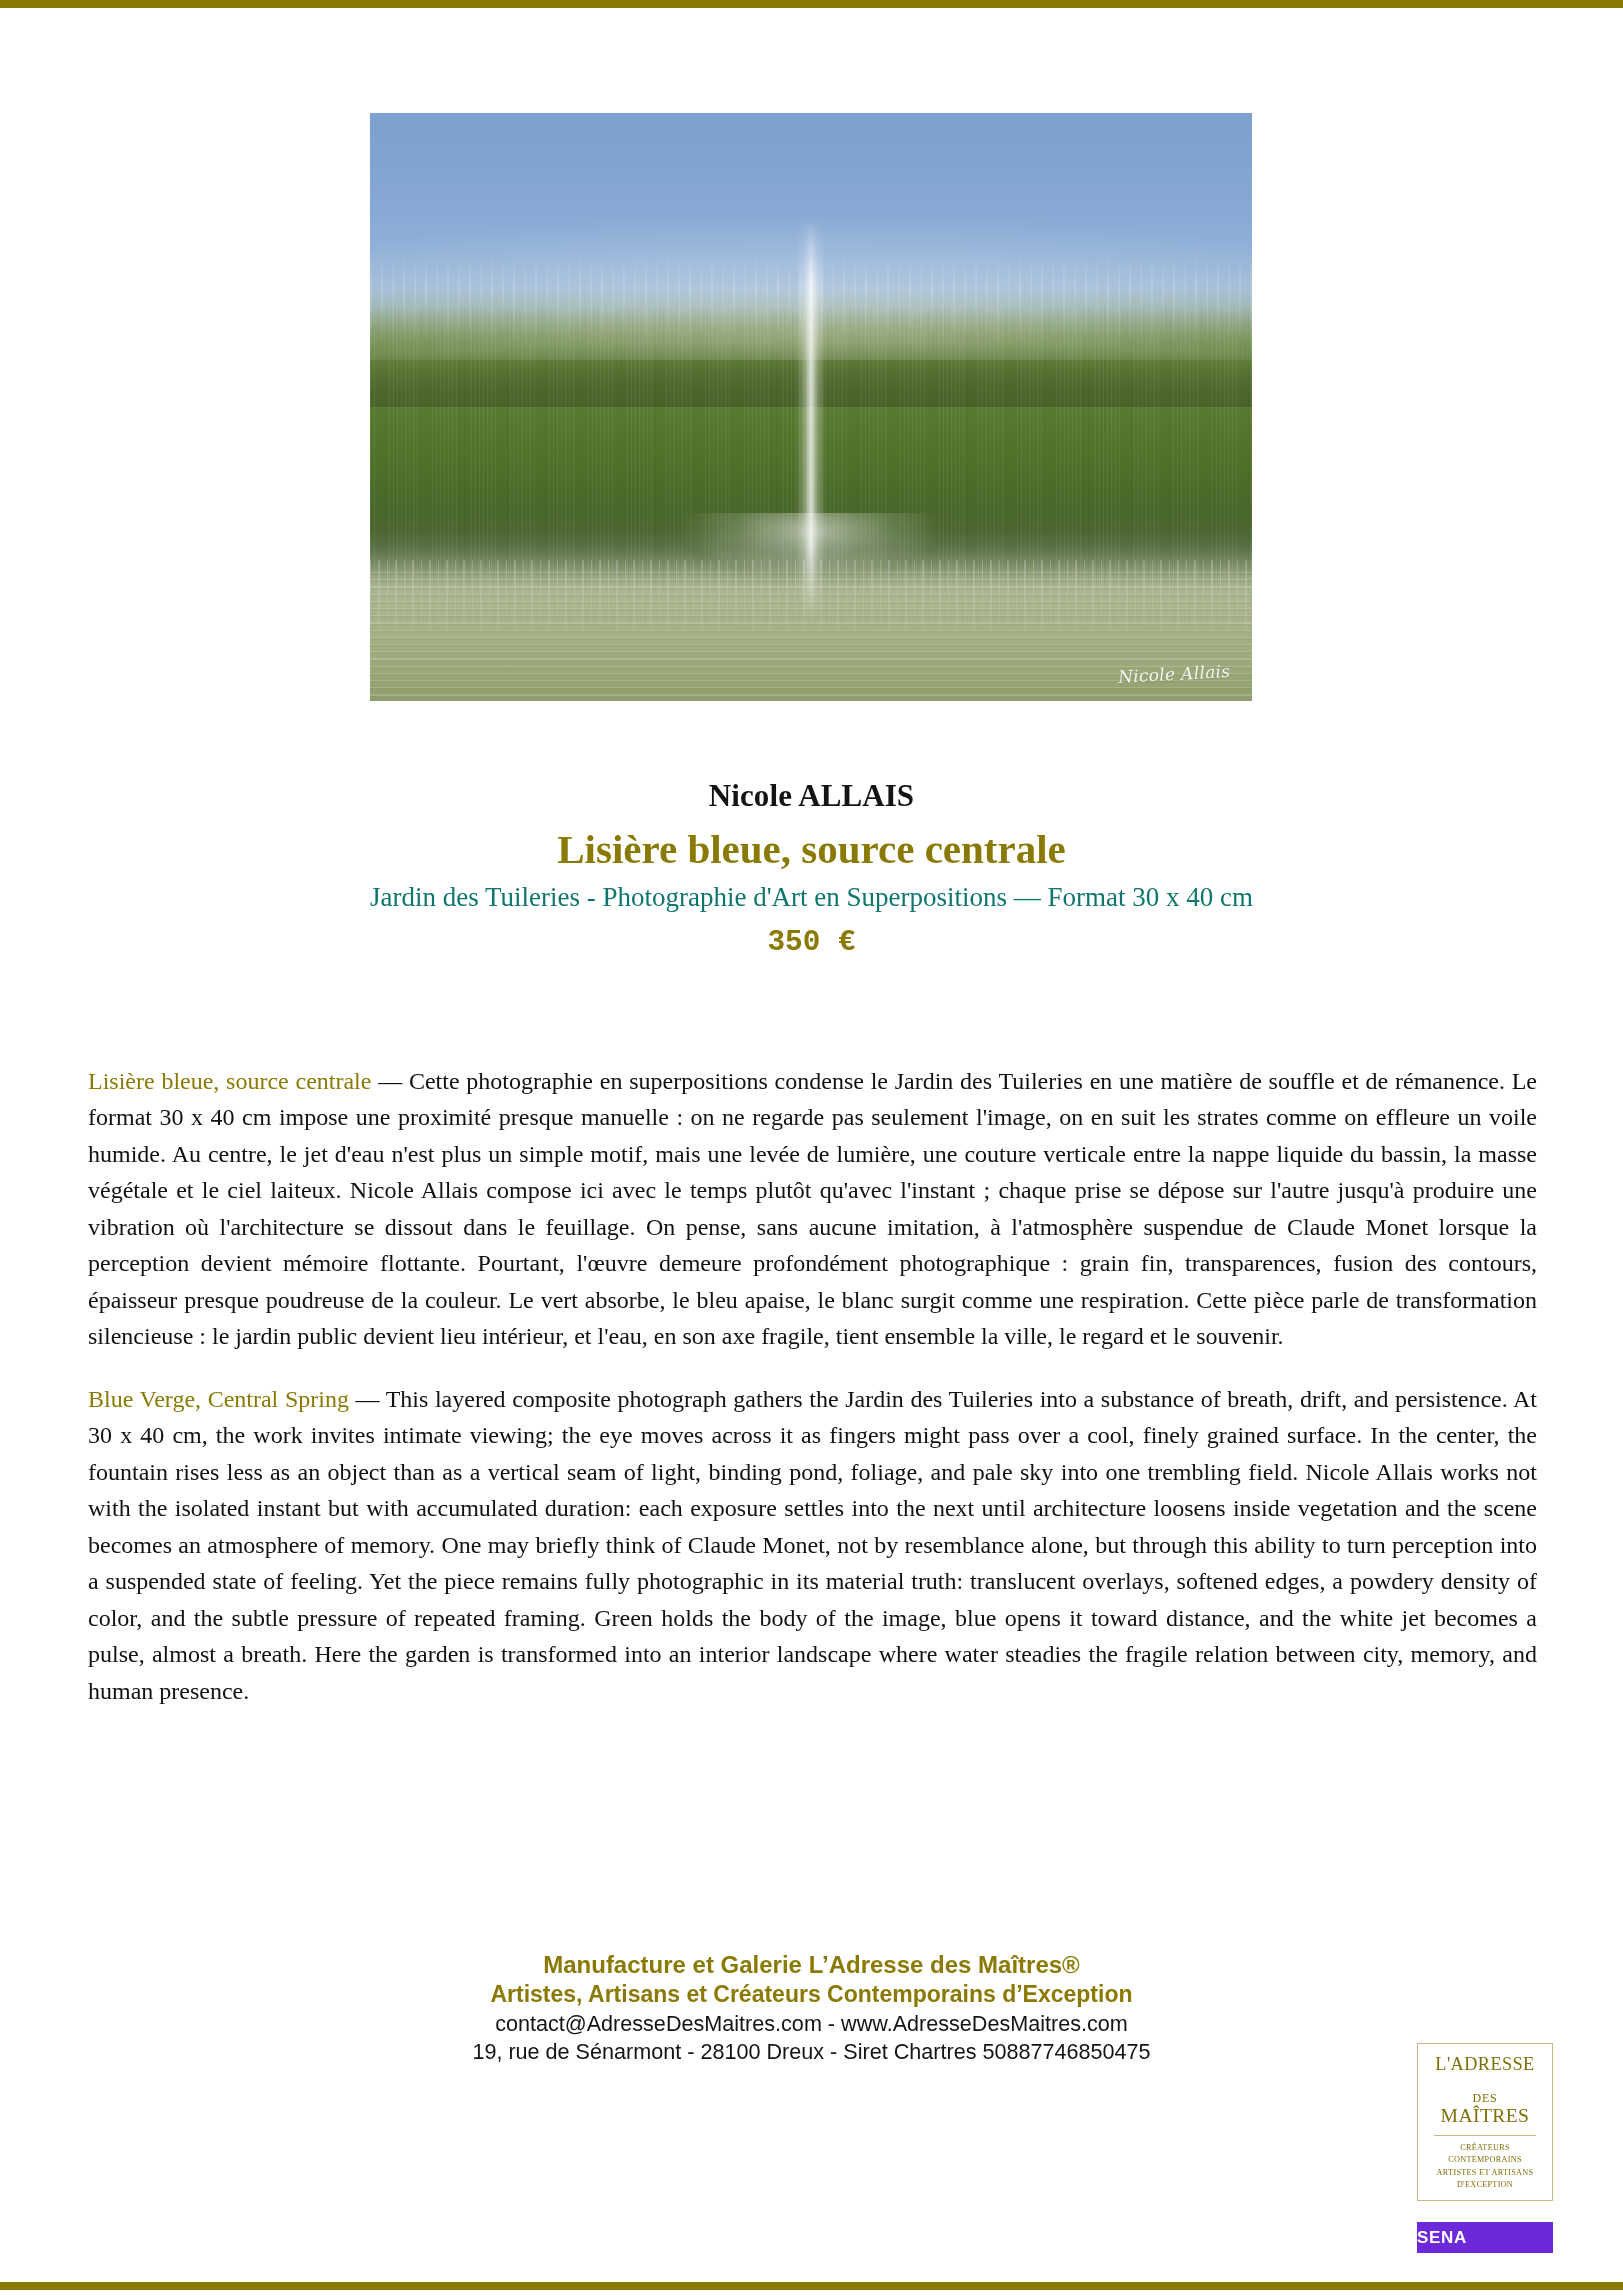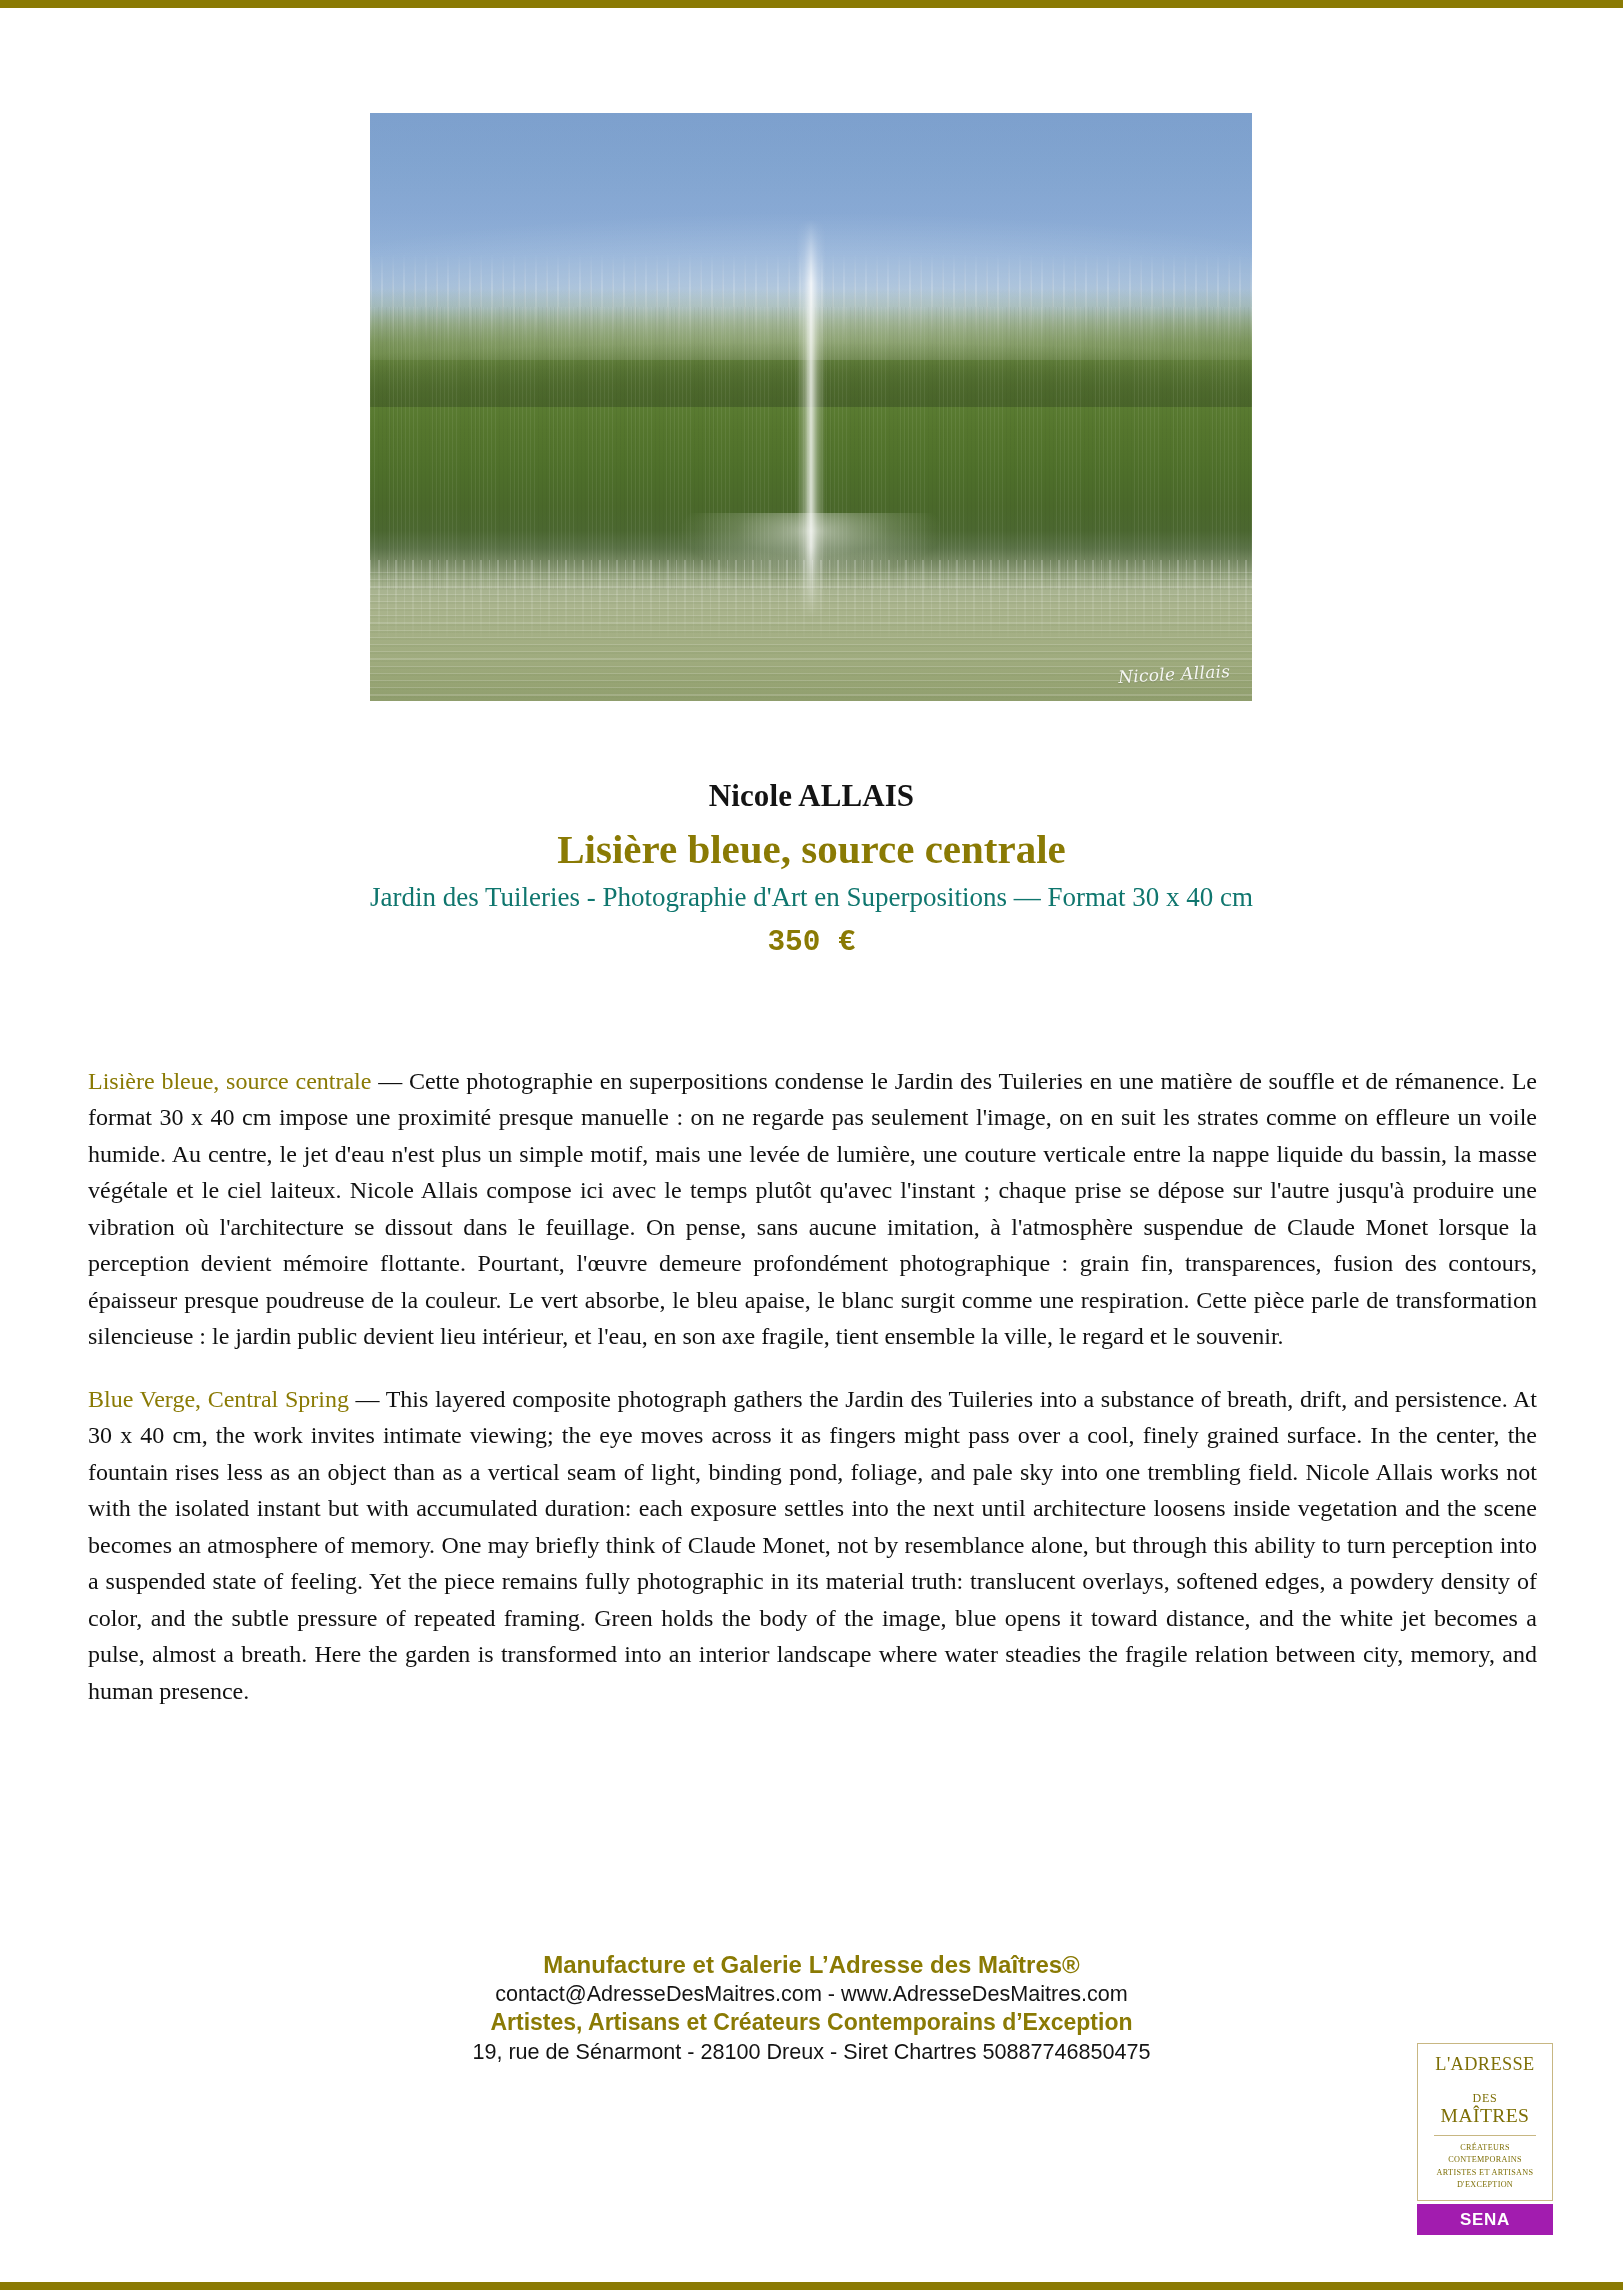"contact@AdresseDesMaitres.com -" div.footer-line { order: before "Artistes, Artisans et Créateurs" -> after "Artistes, Artisans et Créateurs" }
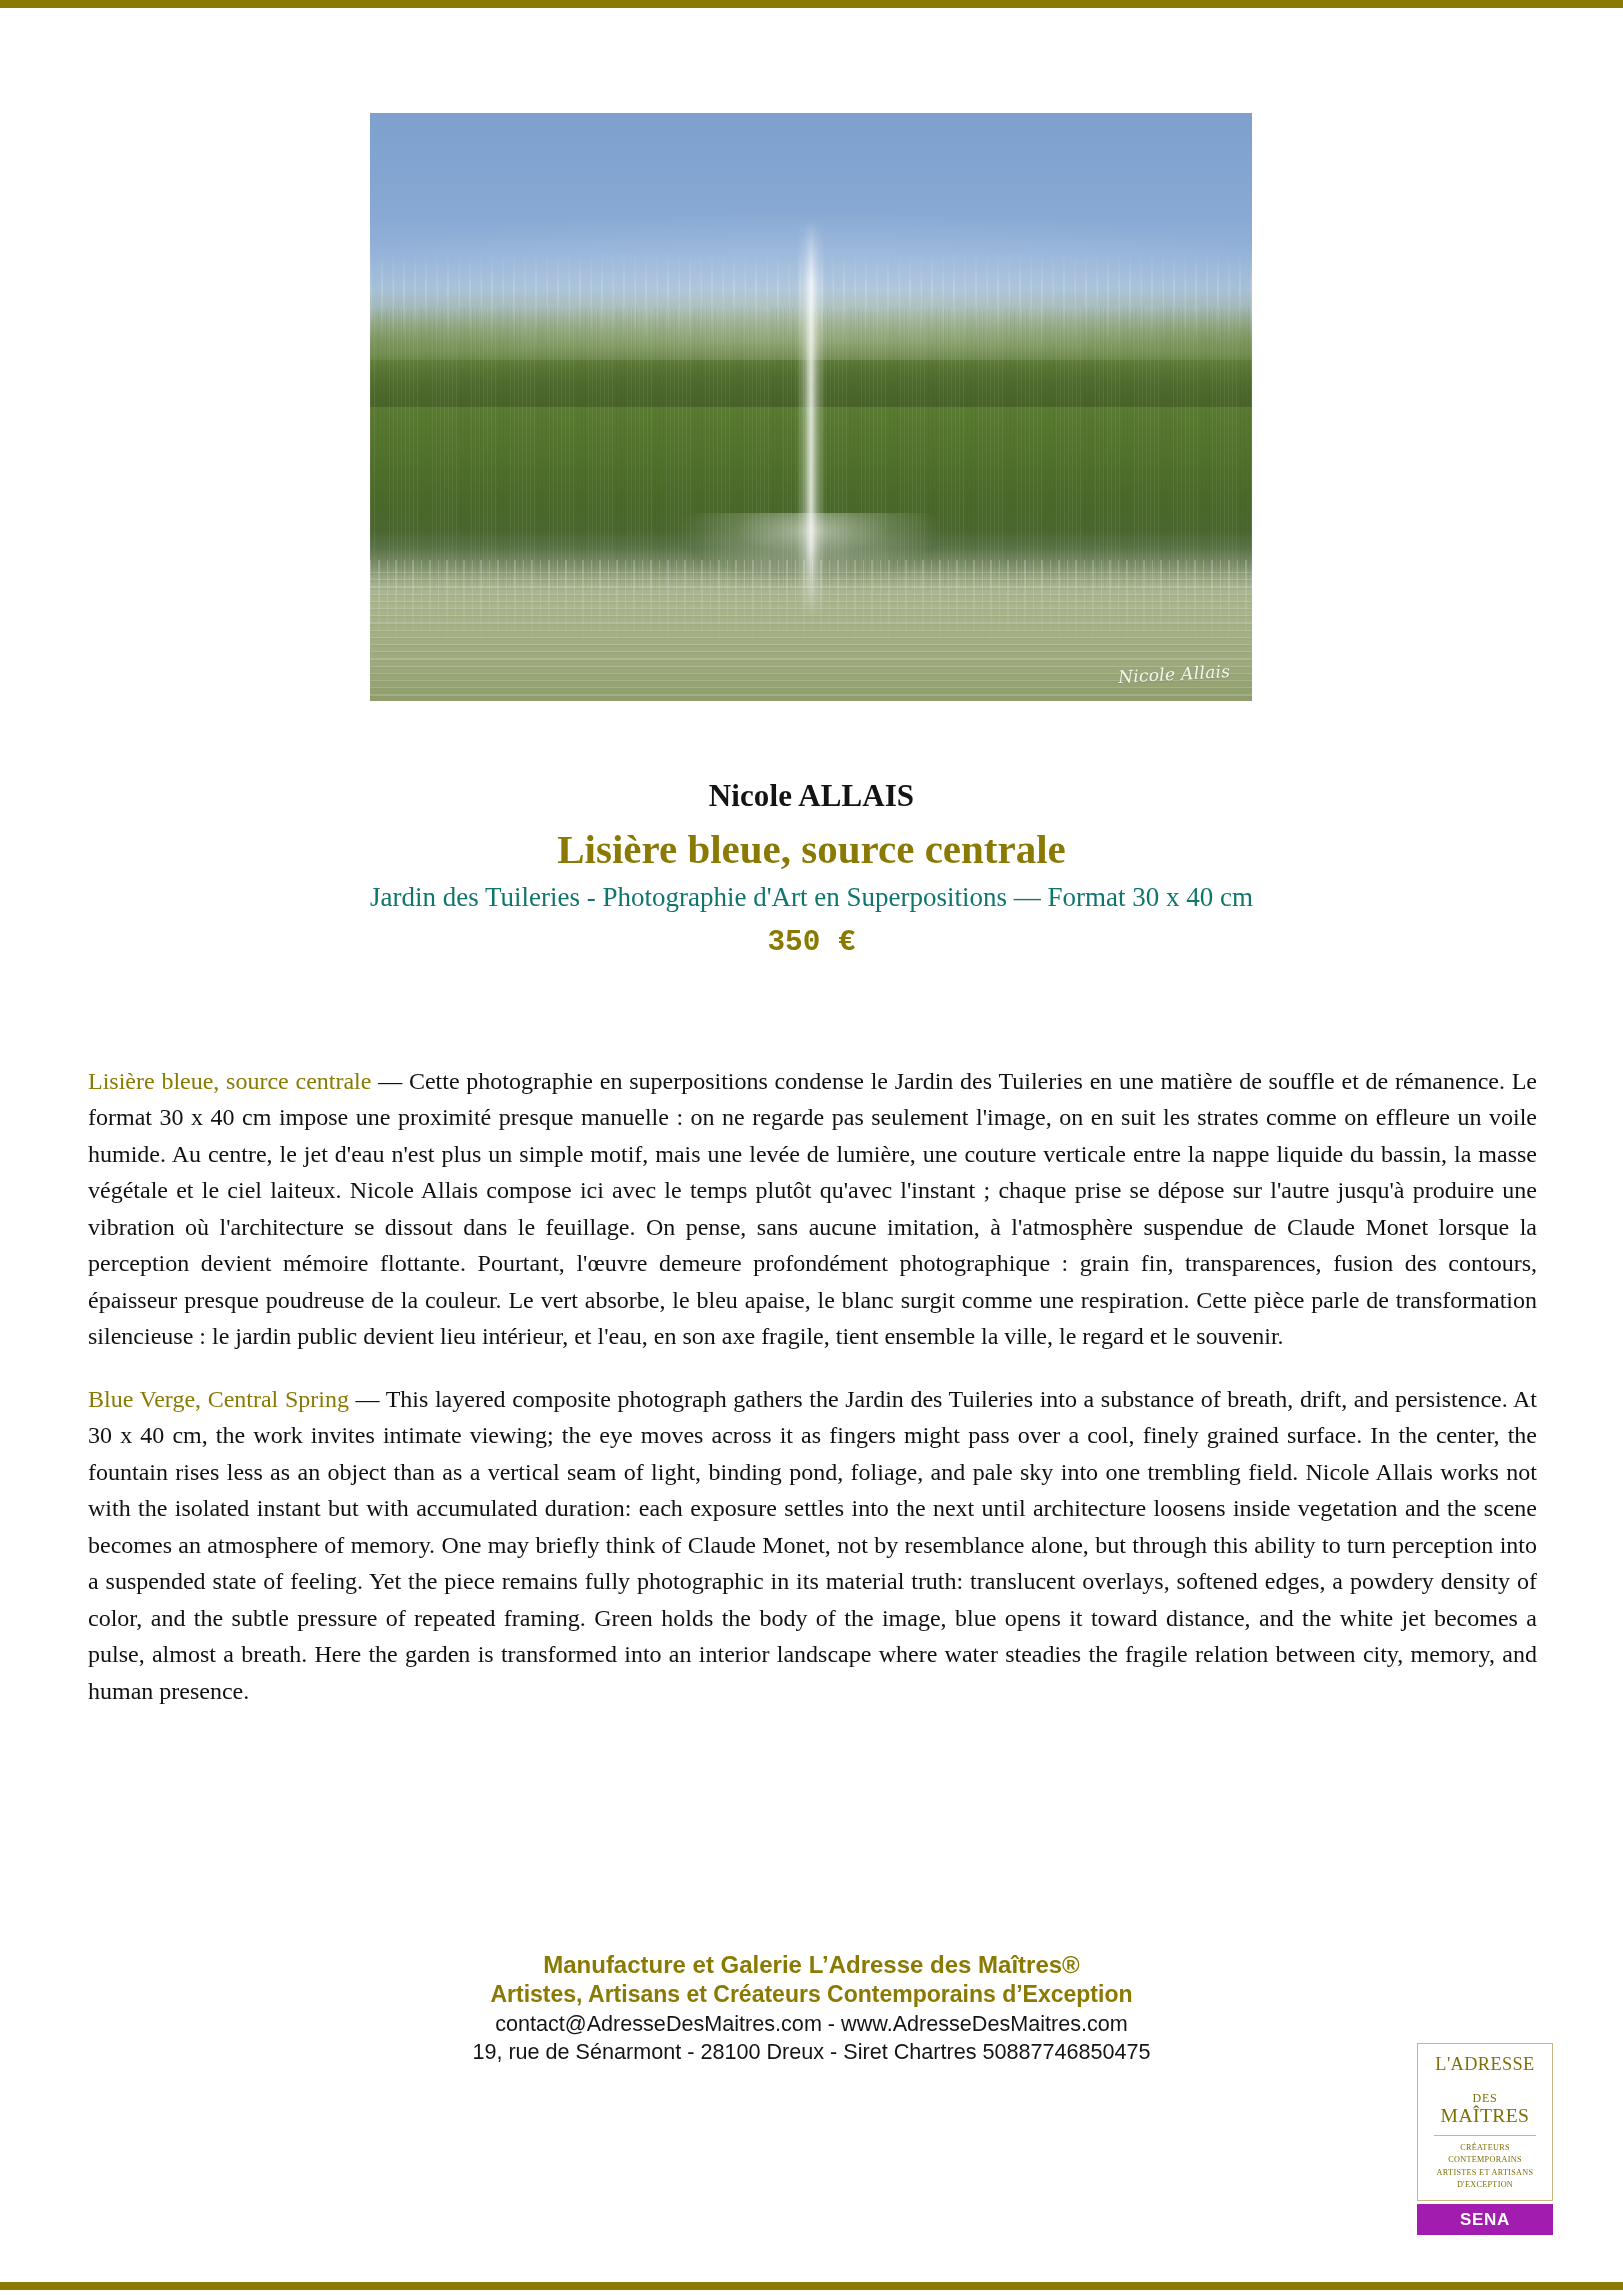"SENA" .logo-badge { background: #a21caf -> #6d28d9; margin-top: 3px -> 21px; text-align: center -> left }
